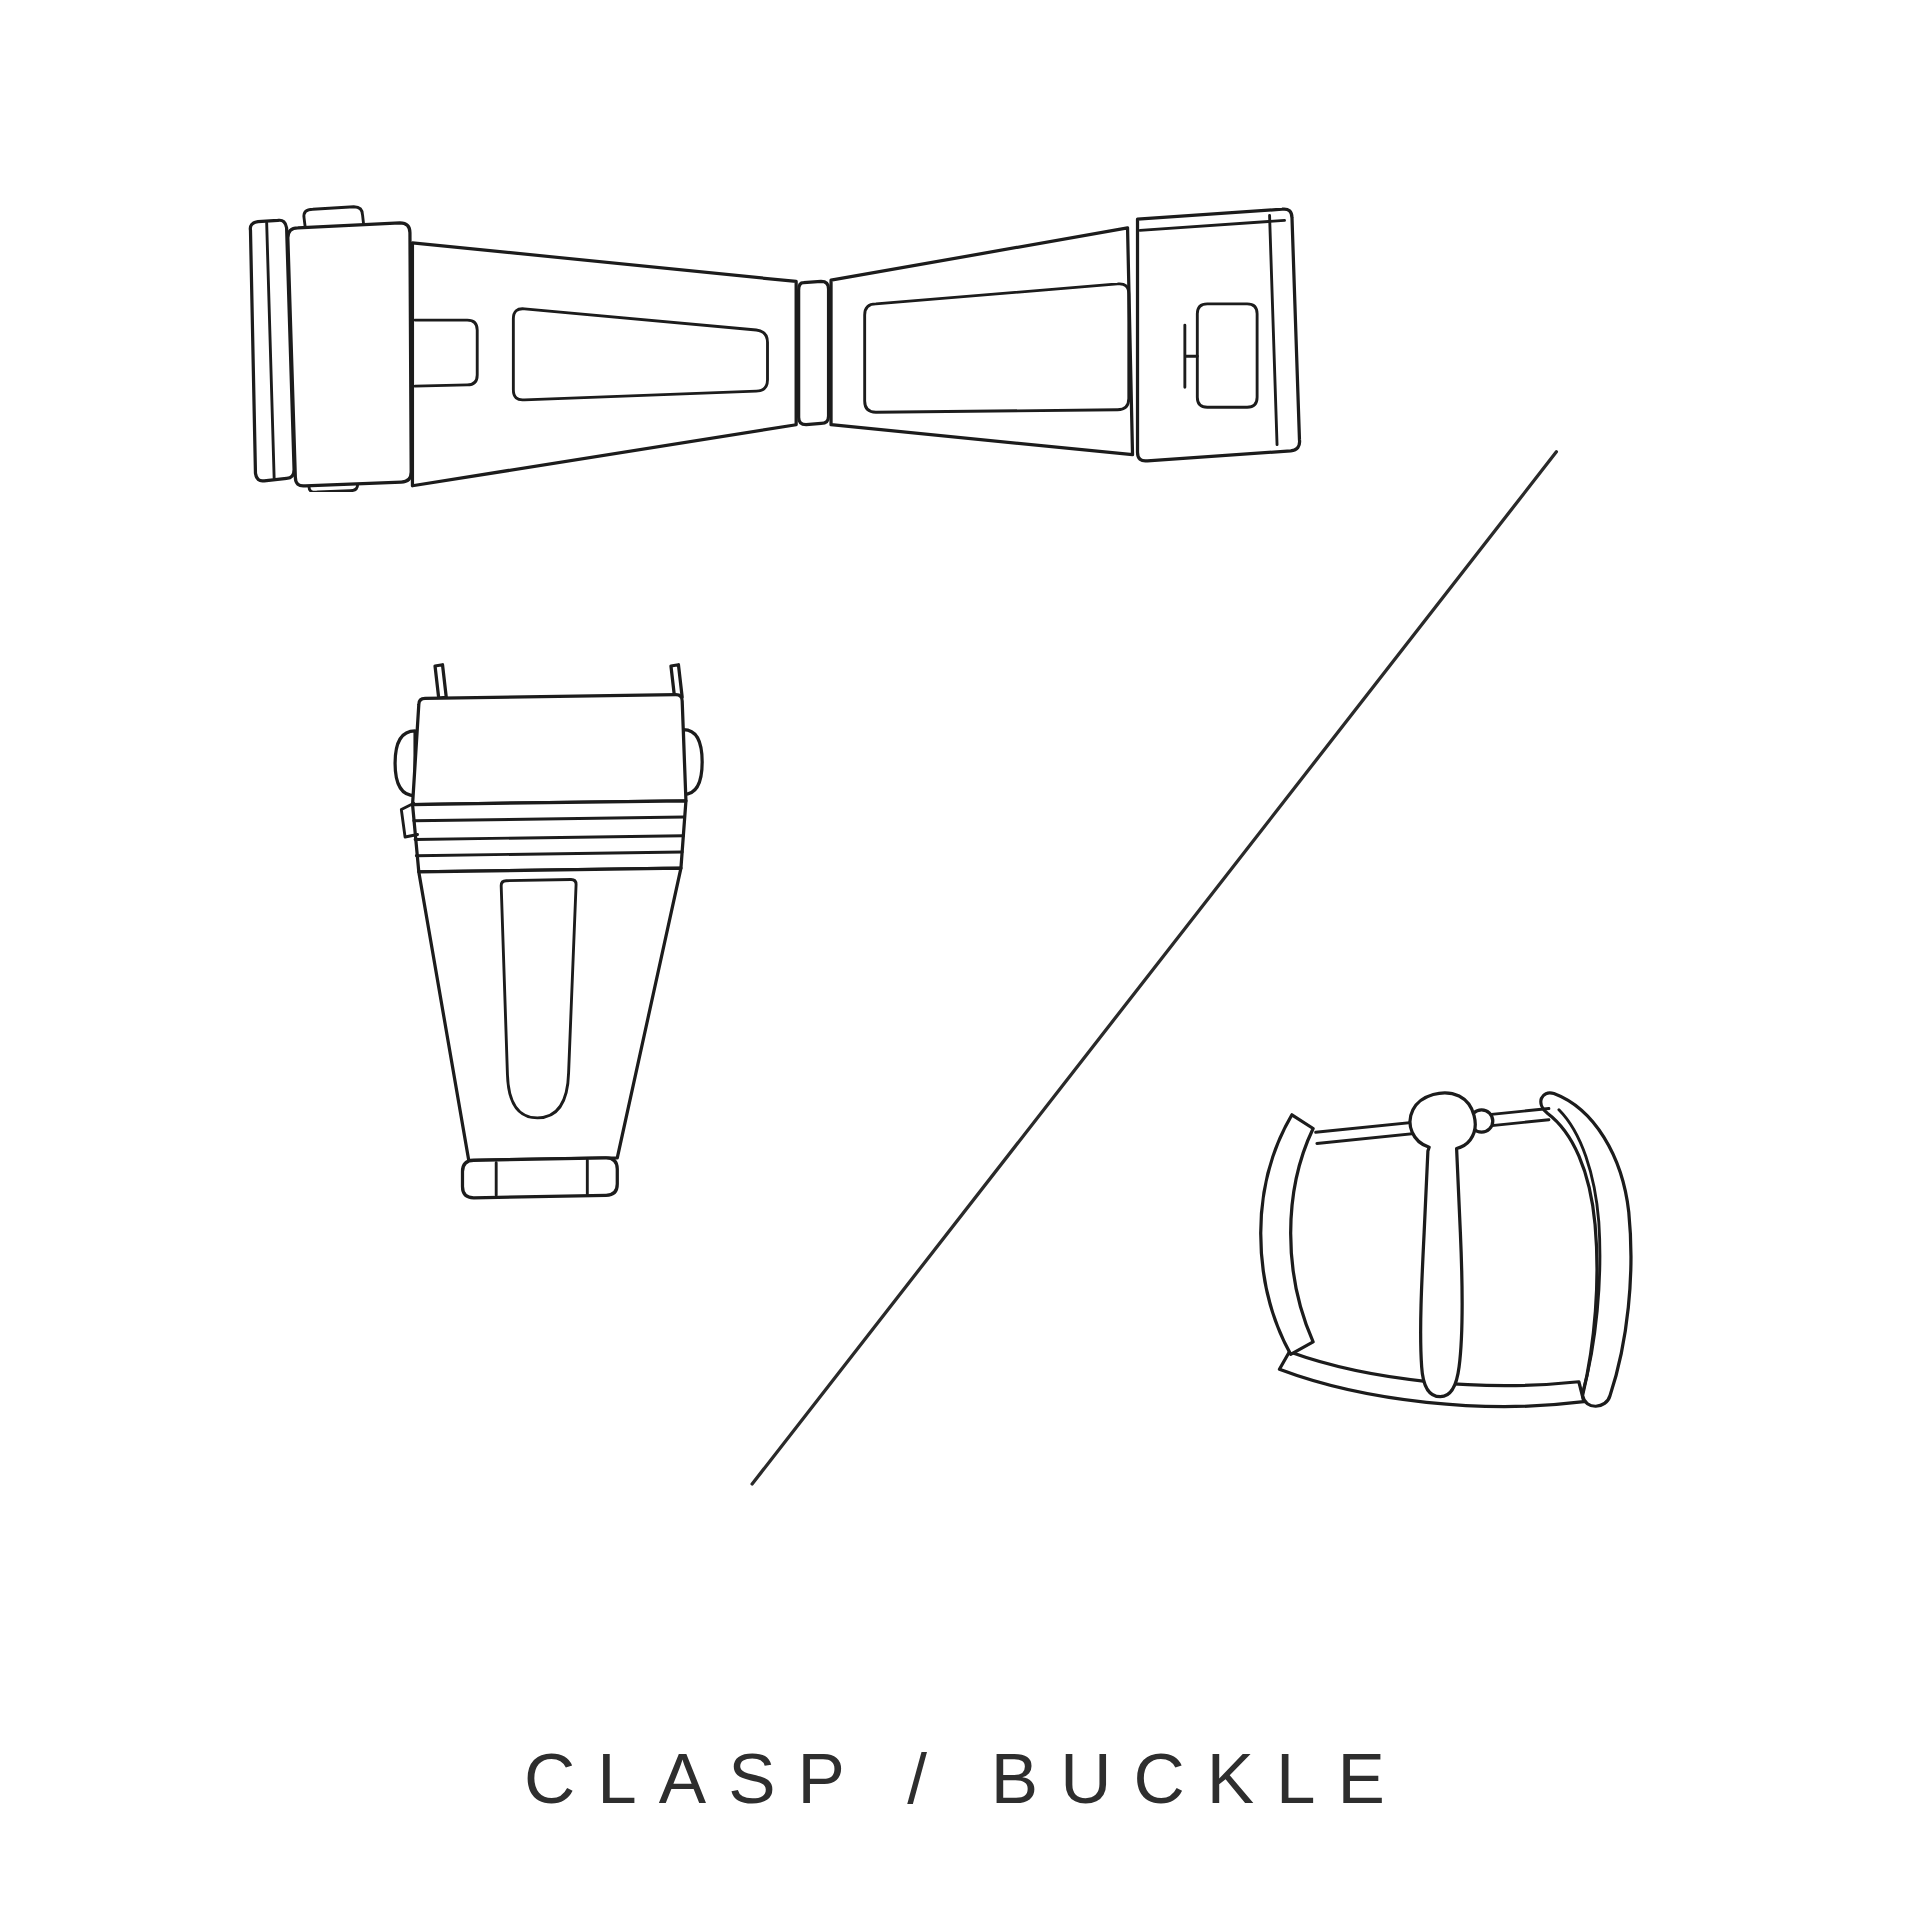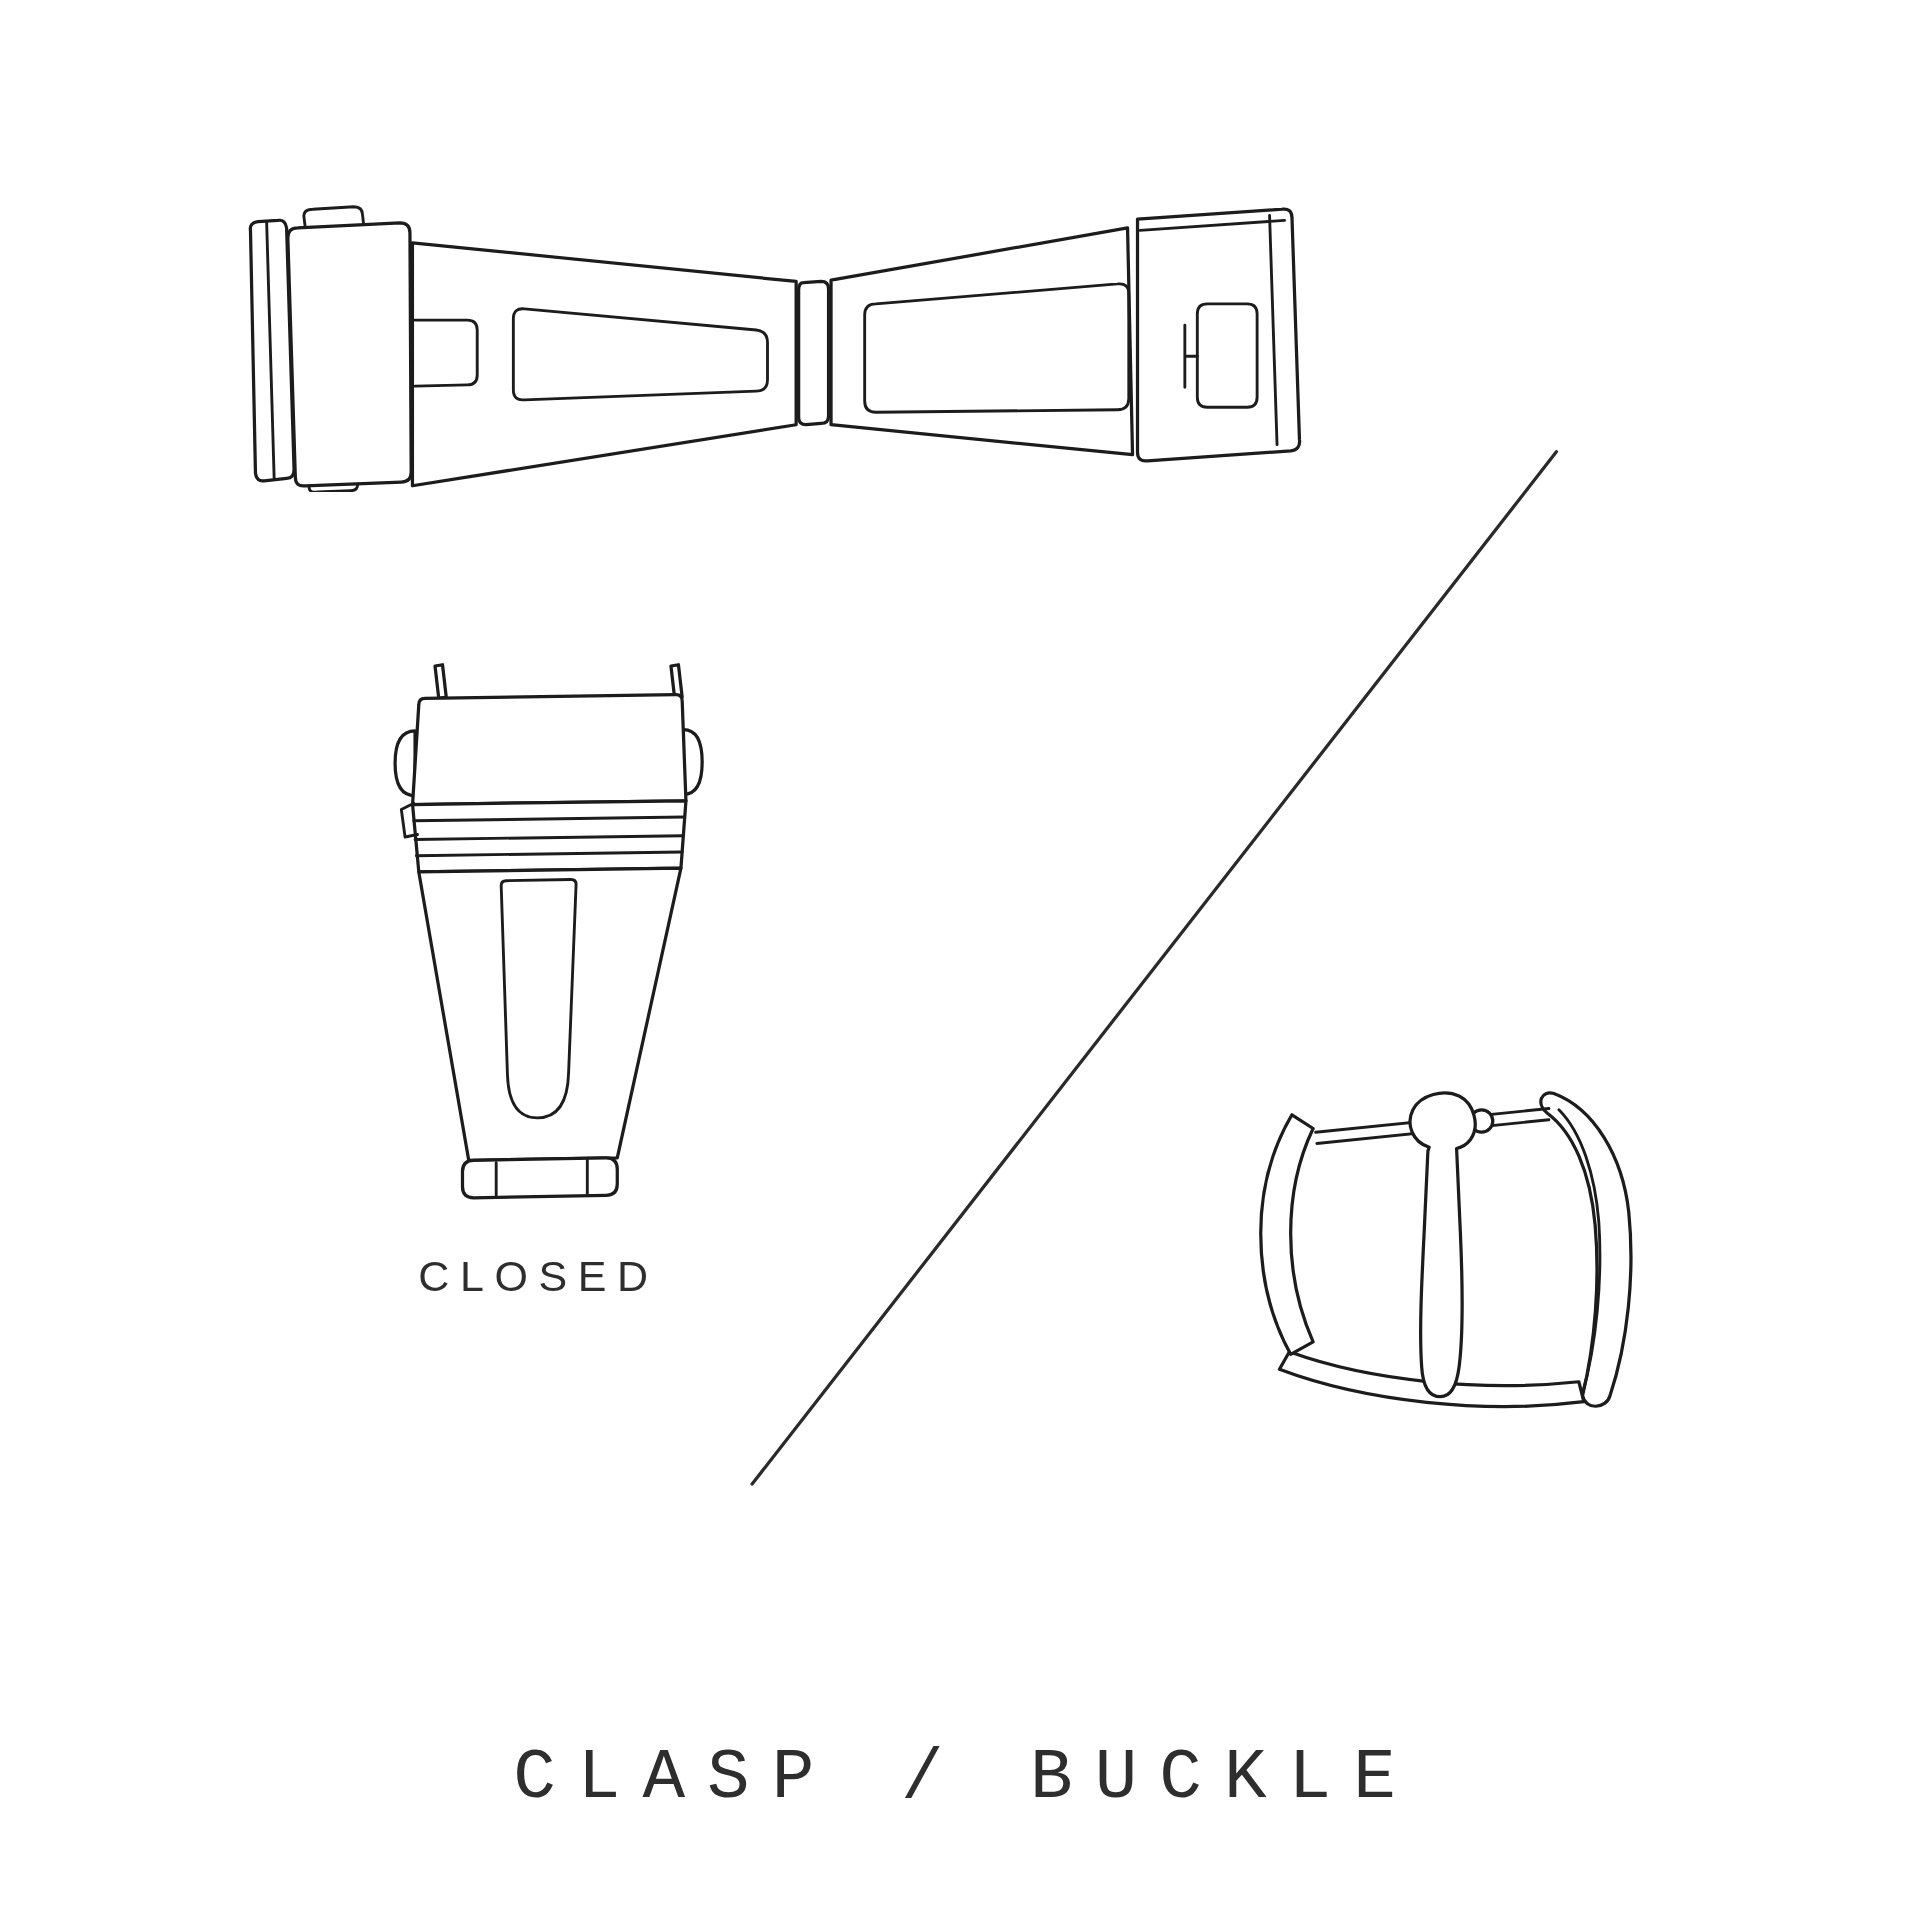"CLOSED" div.caption { html: <div>CLOSED</div> -> none }
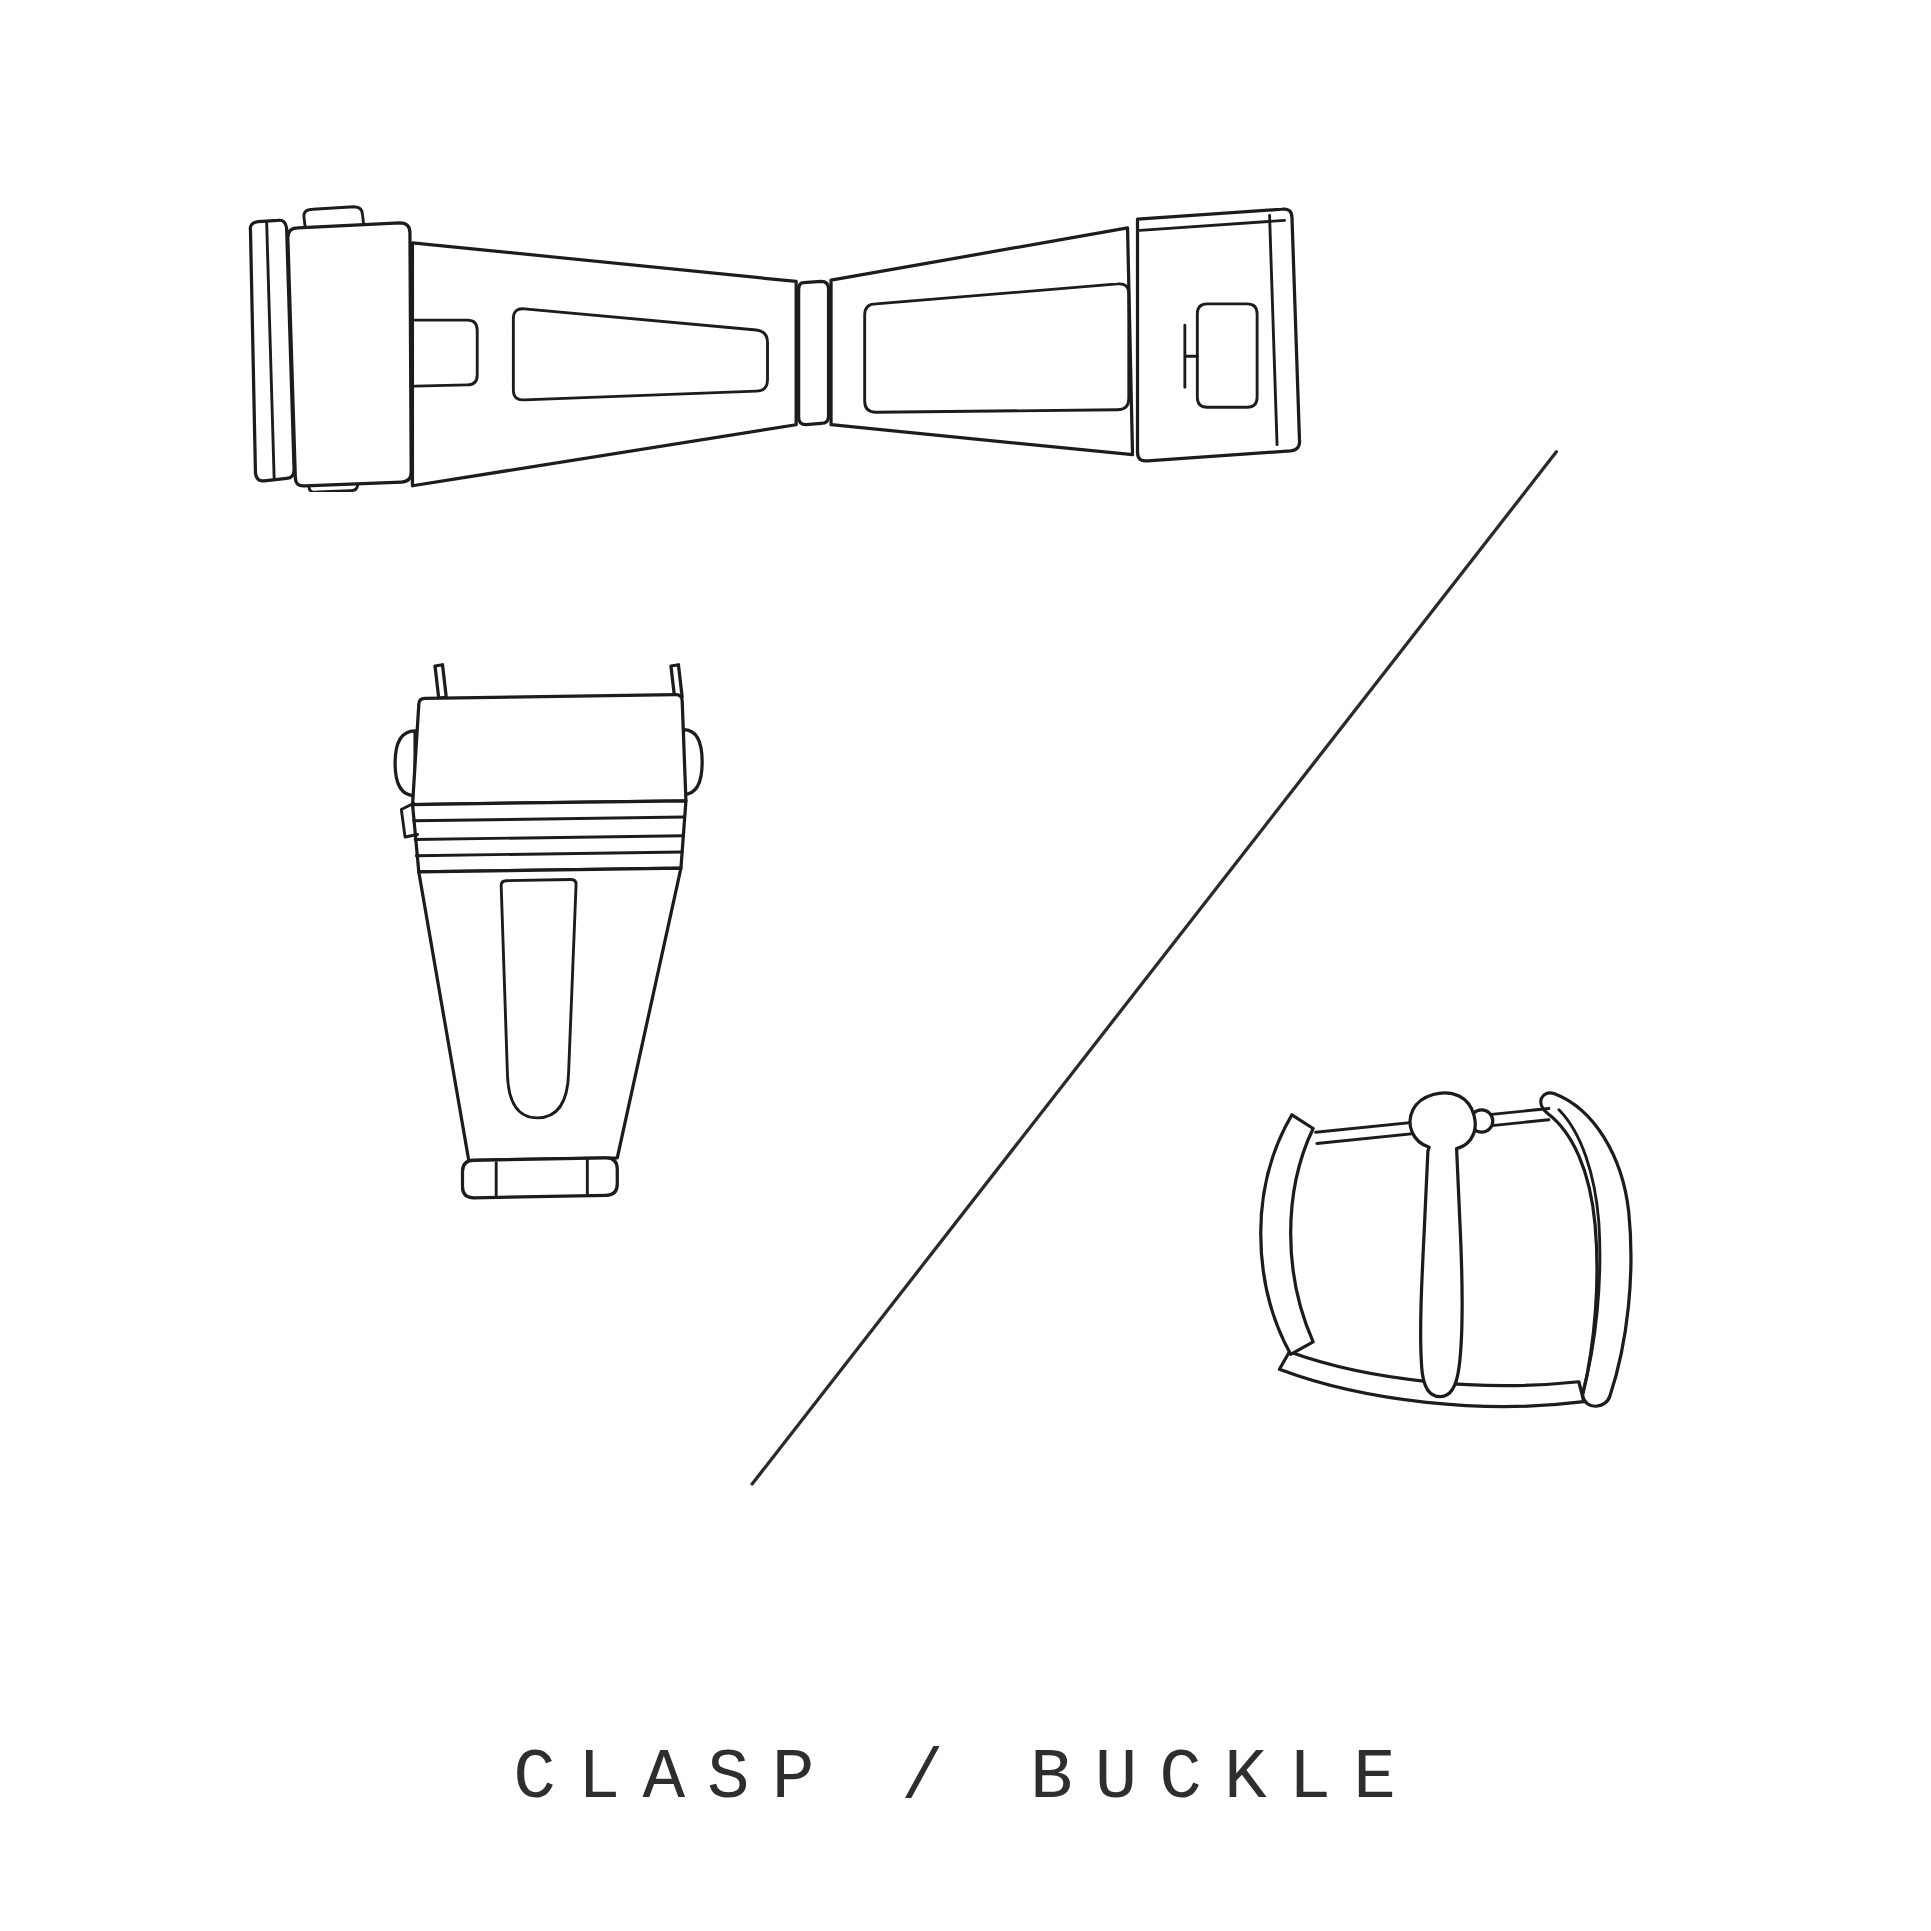"CLASP / BUCKLE" .title { font-family: Liberation Mono, monospace -> none }
